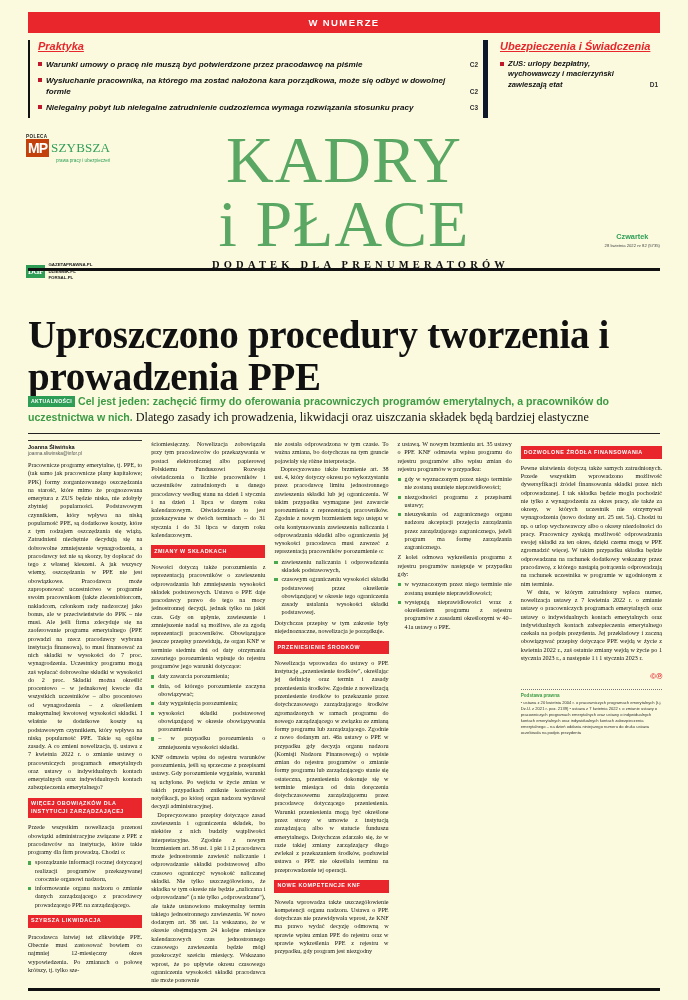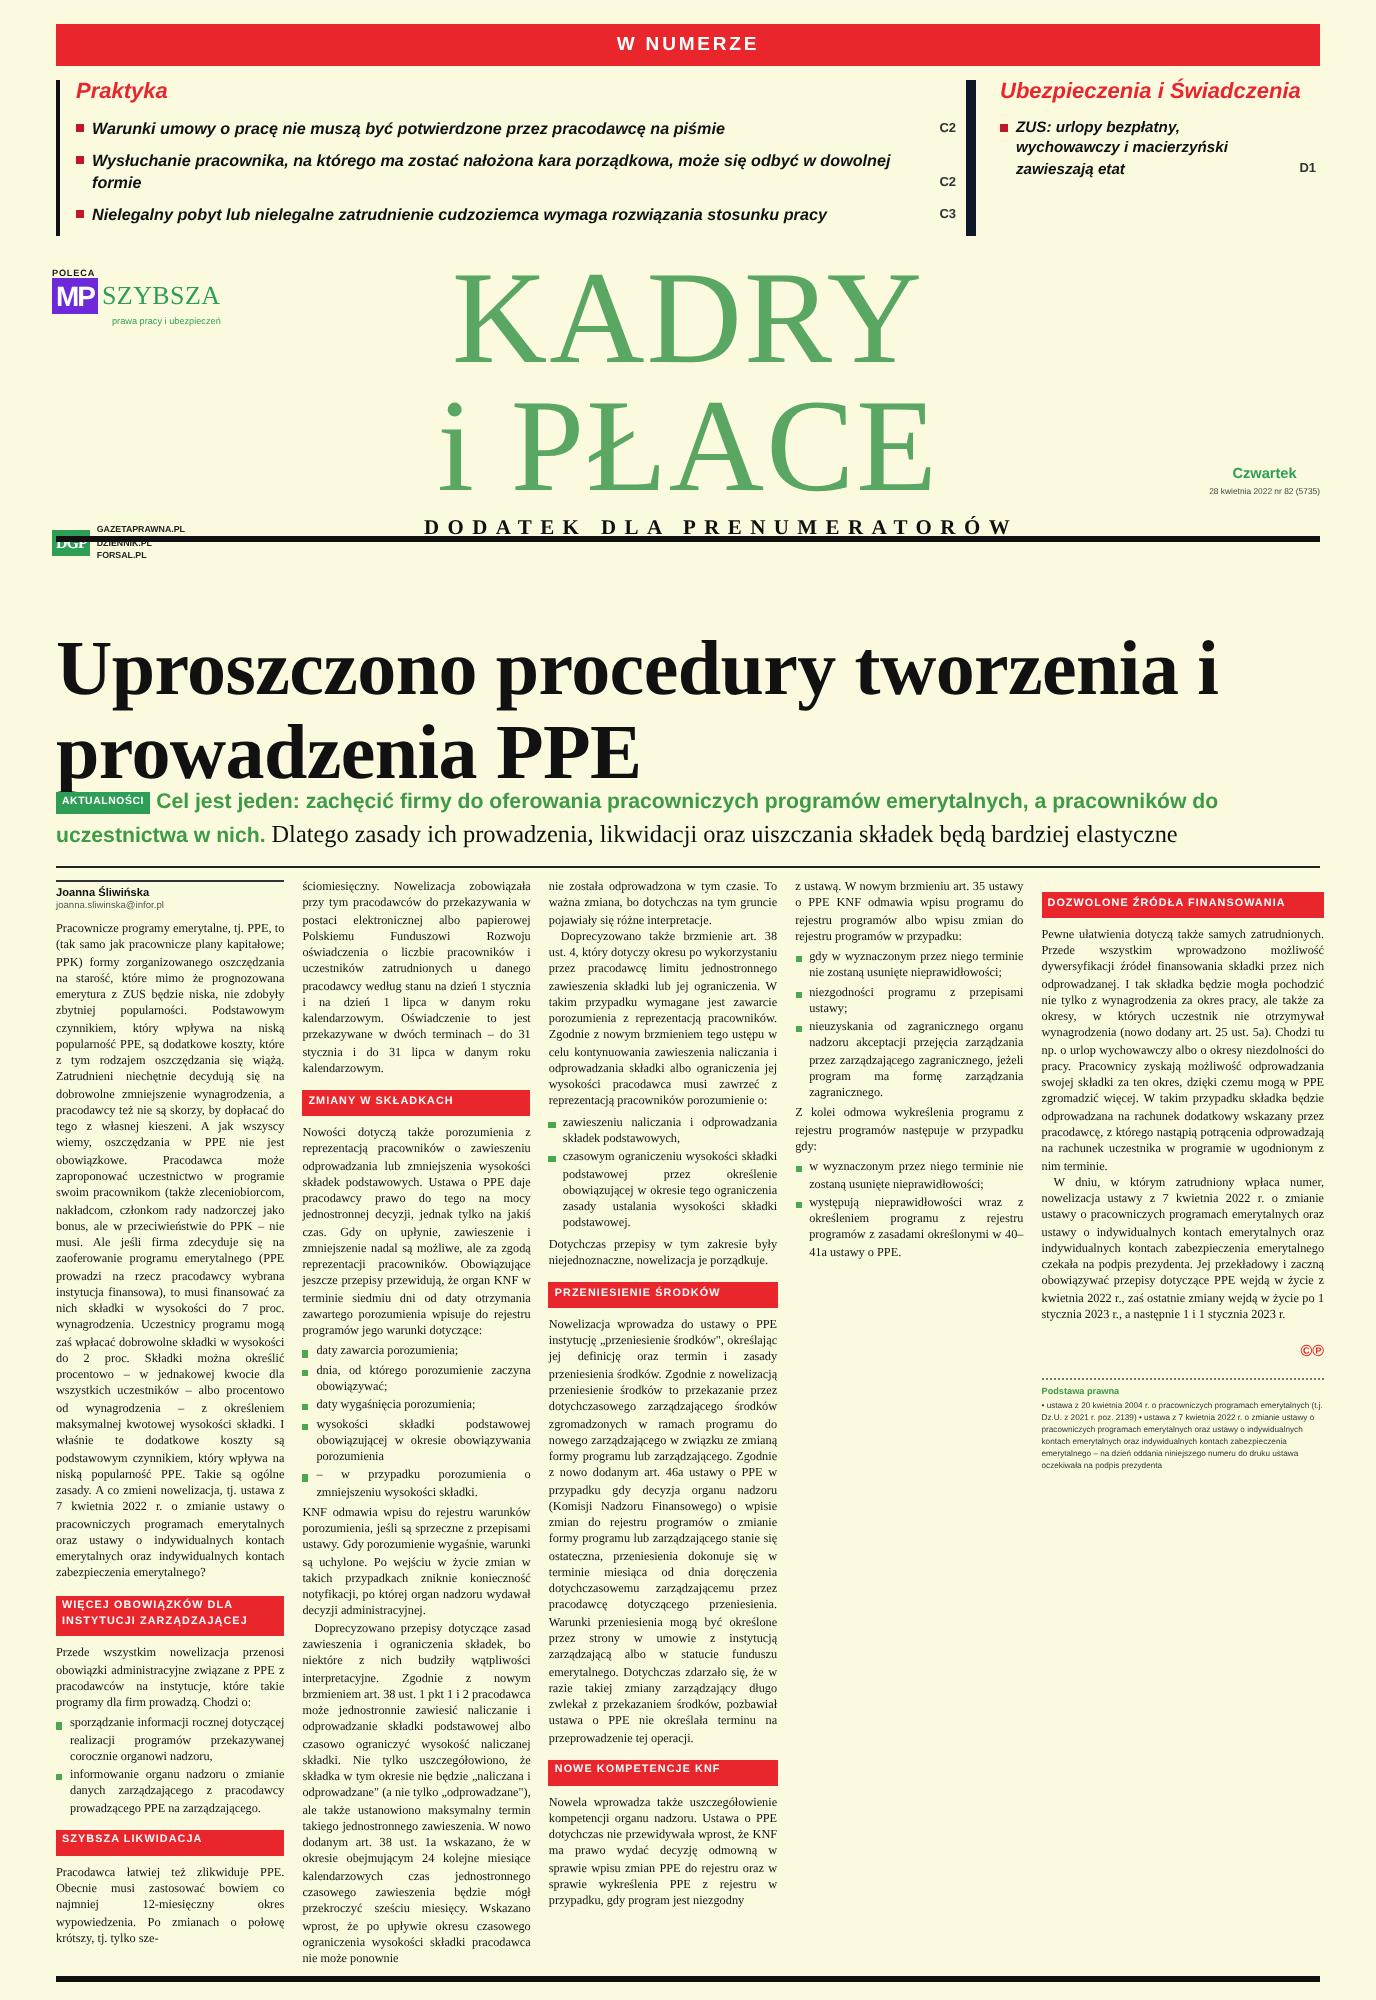"Praktyka" .wn-sect { text-decoration: none -> underline }
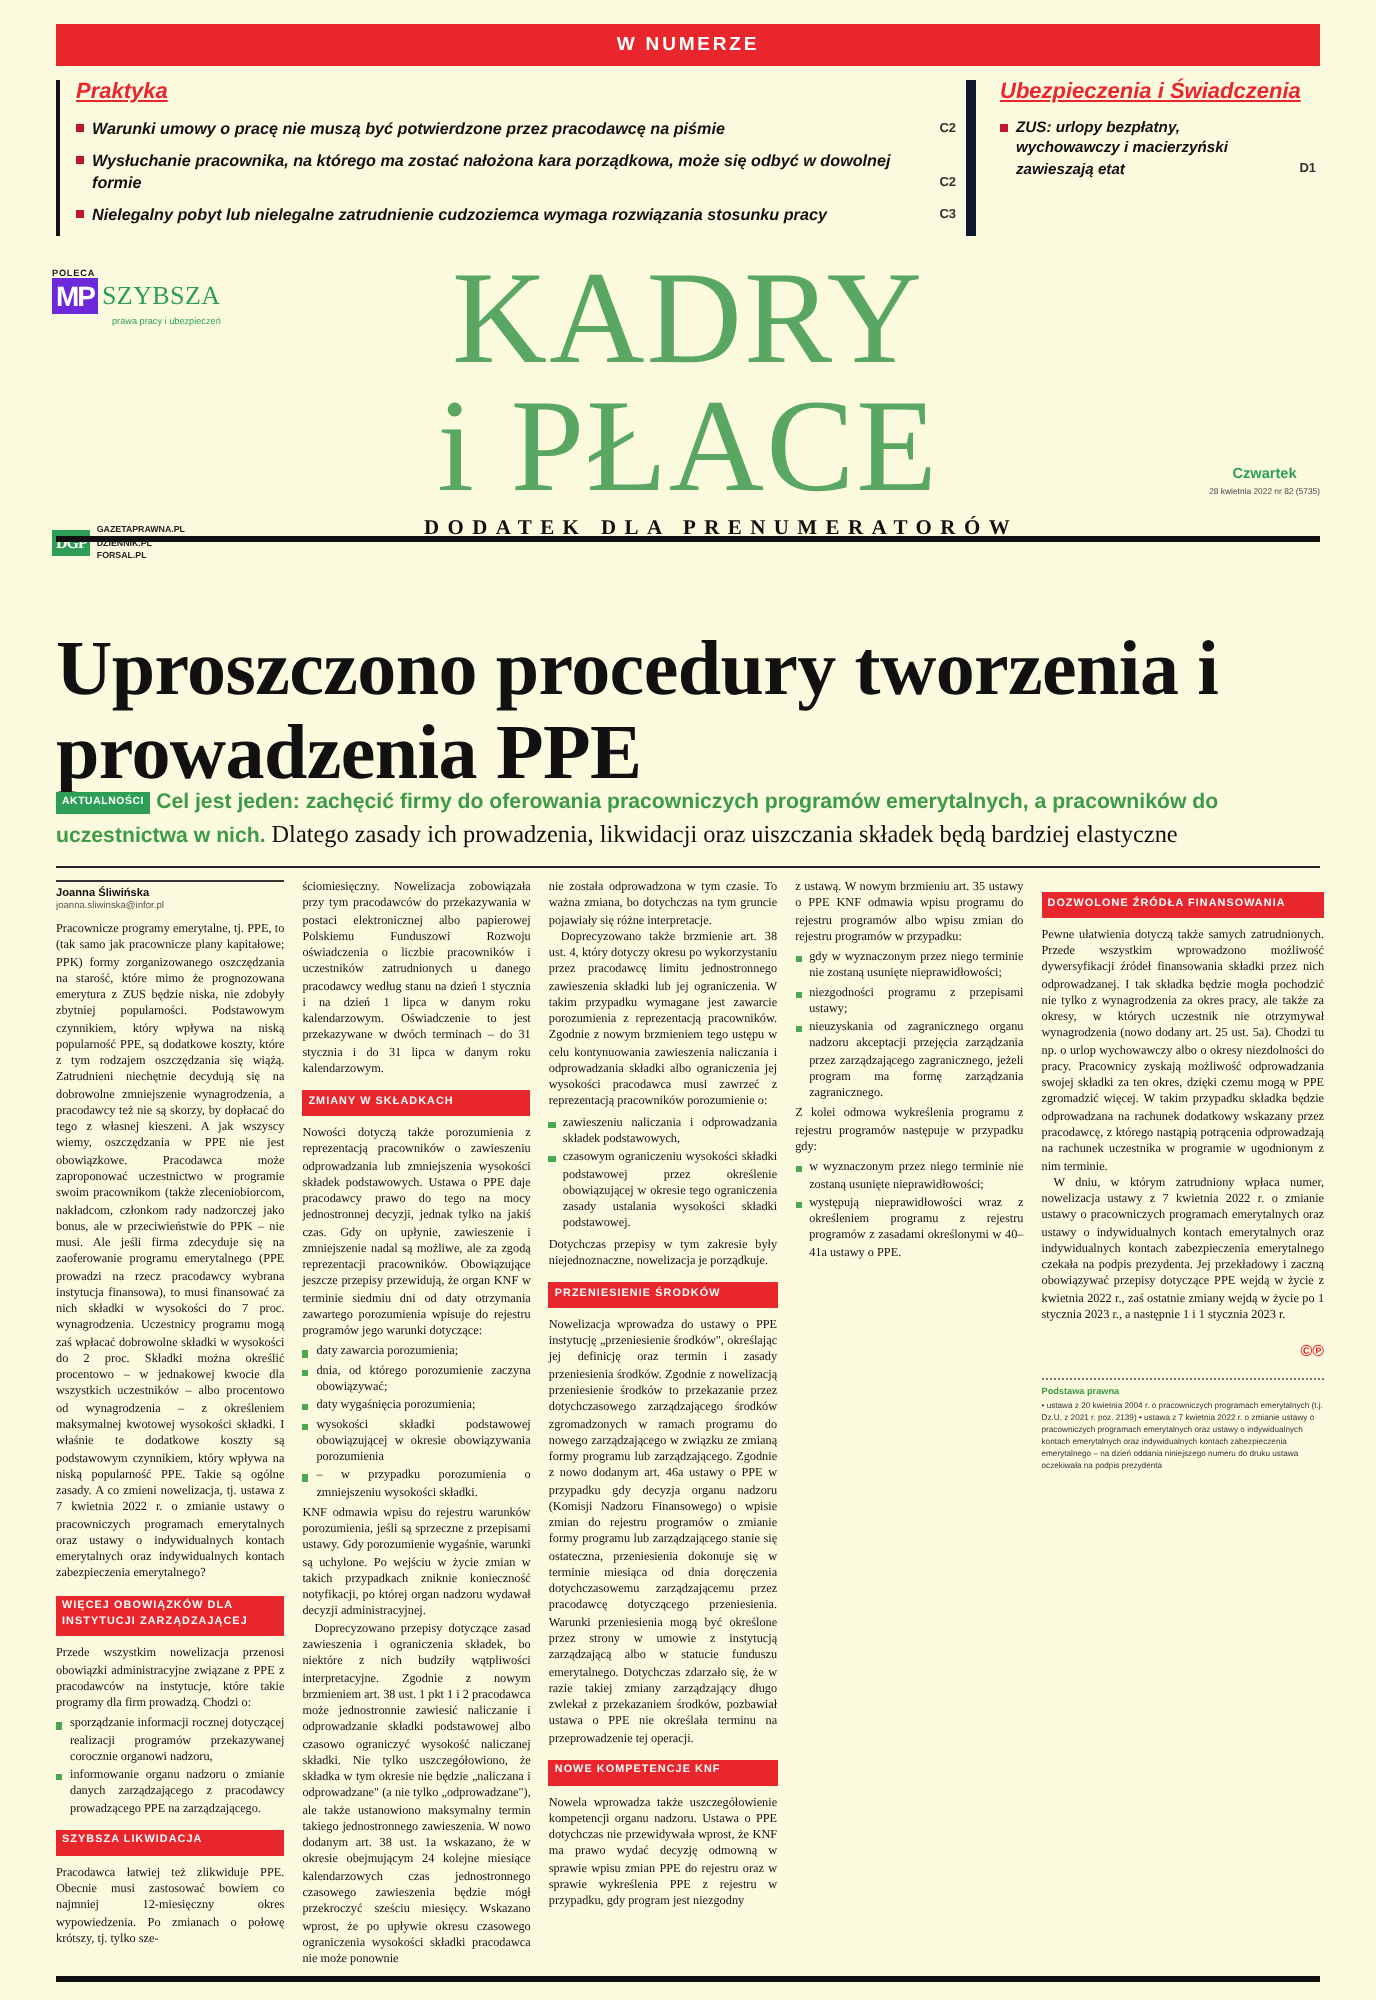"MP" .mp-mark { background: #6d28d9 -> #c2410c }
